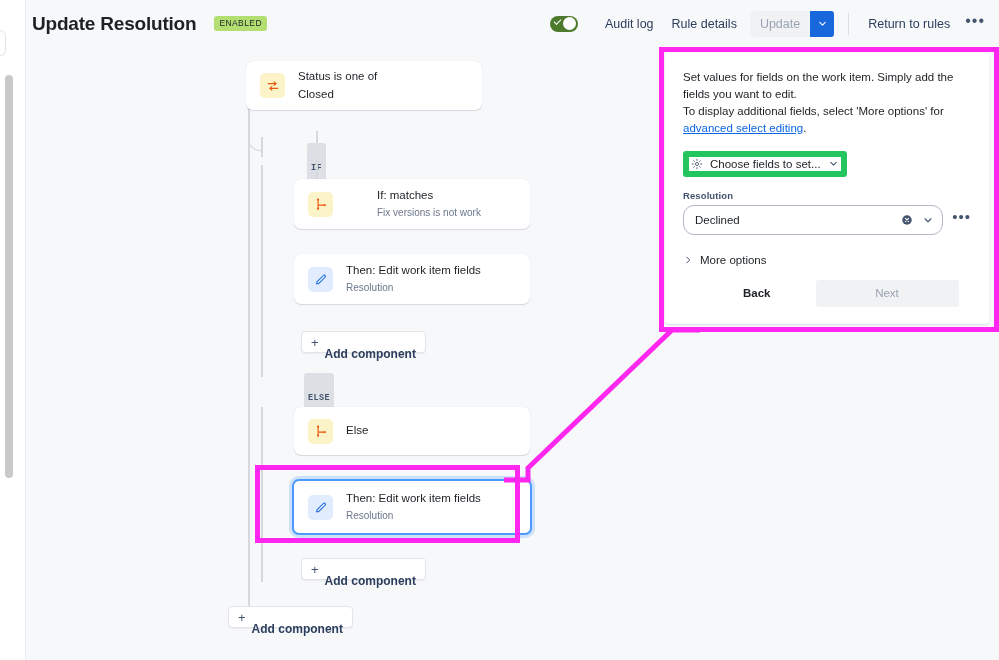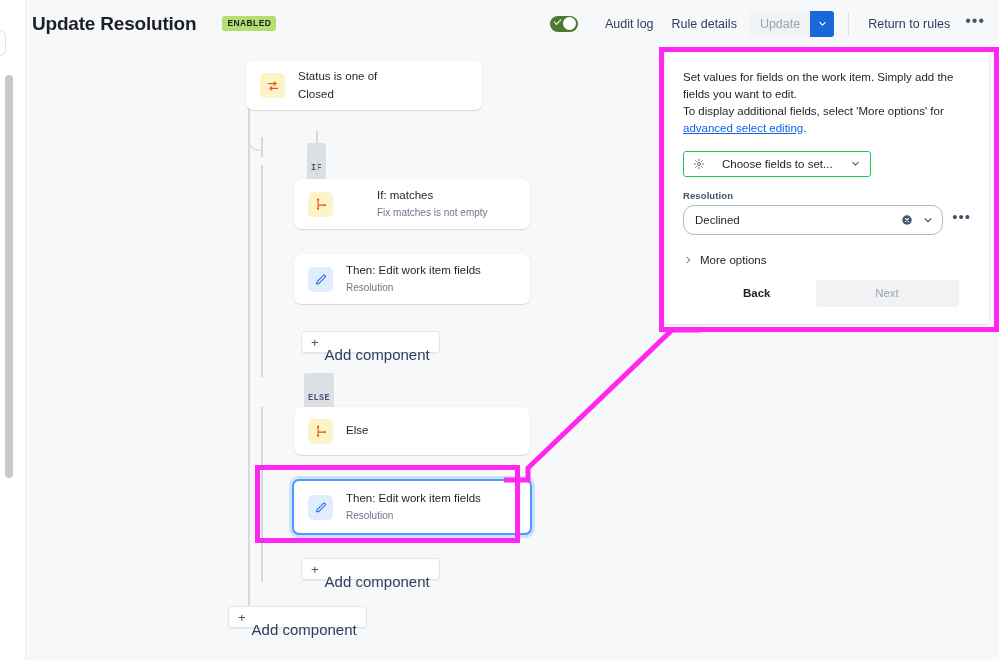"Update Resolution" .header-left { gap: 26px -> 18px }
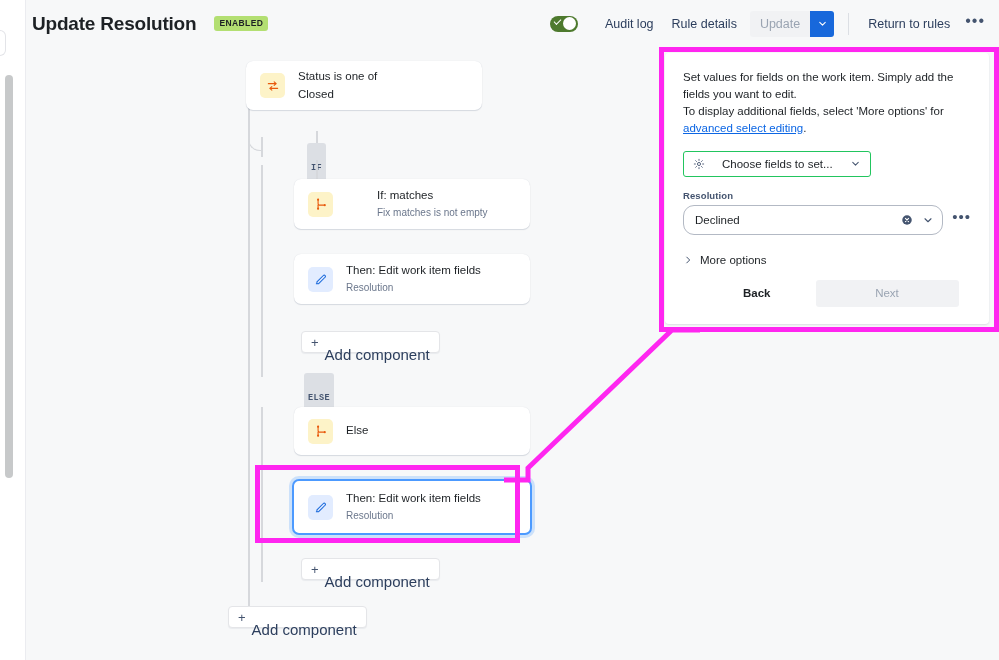"ENABLED" .badge-enabled { font-weight: 700 -> 400 }
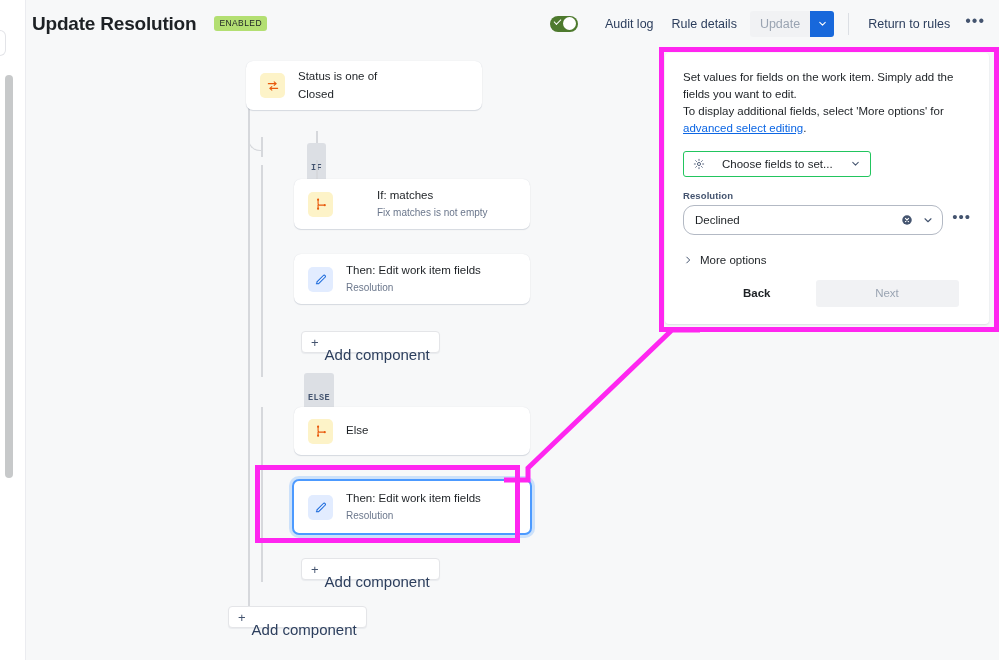"Choose fields to set..." .choose-fields { border: 1px solid #22c55e -> 6px solid #22c55e; gap: 17px -> 7px; padding: 0 9px -> 0 2px }
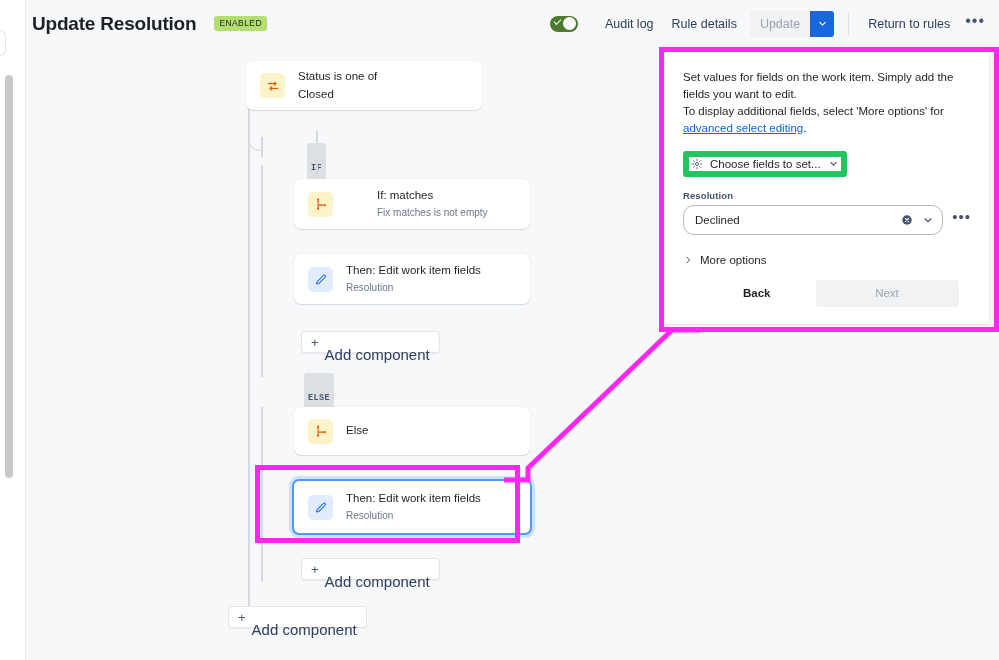"Fix matches is not empty" div.card-sub { text: matches is not empty -> versions is not work }
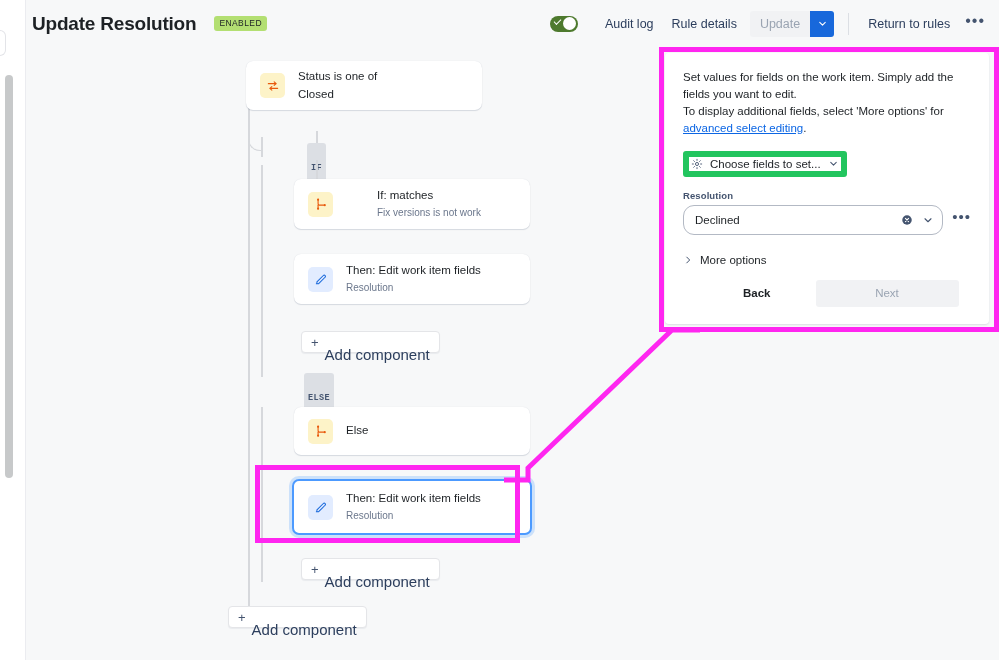"Add component" .add-btn .lbl { font-size: 15px -> 12px; font-weight: 400 -> 700 }
